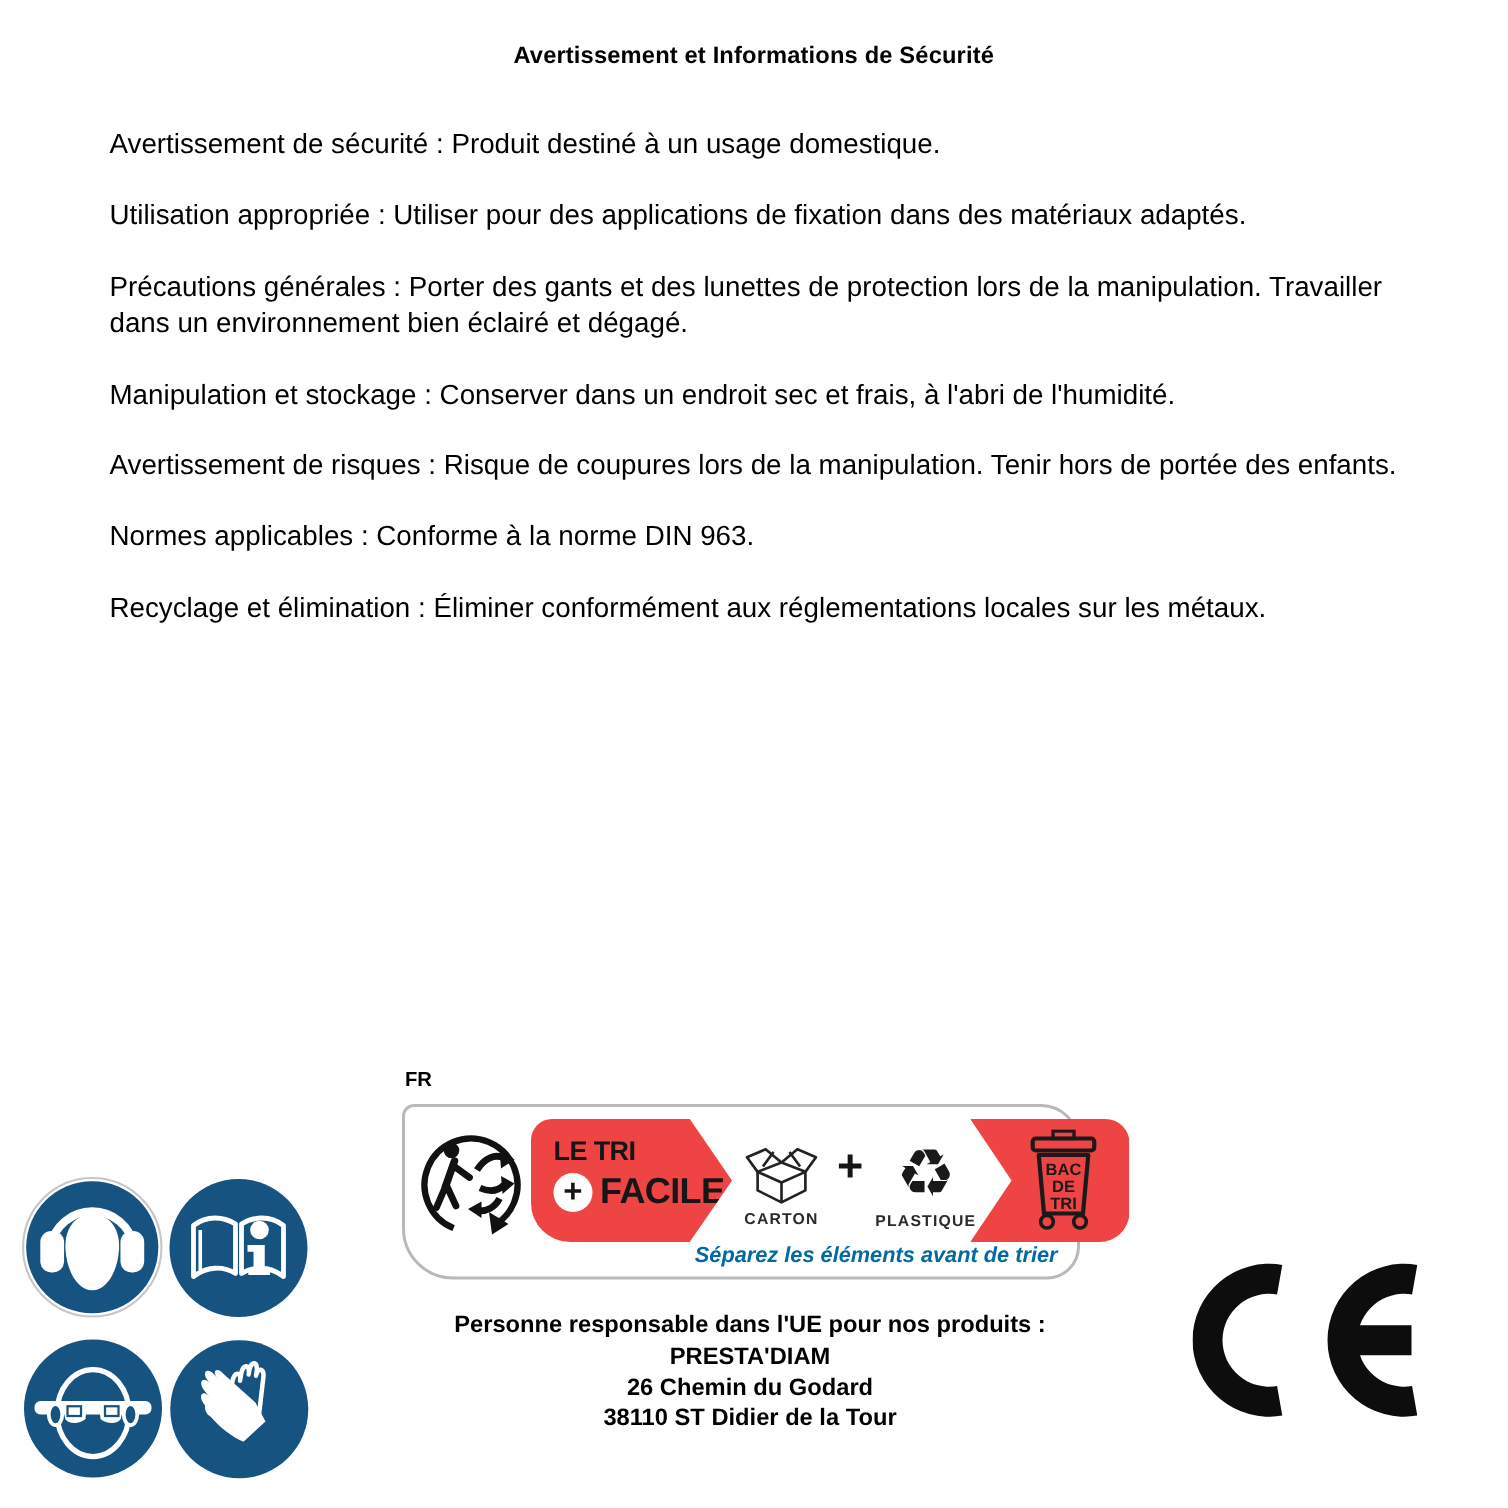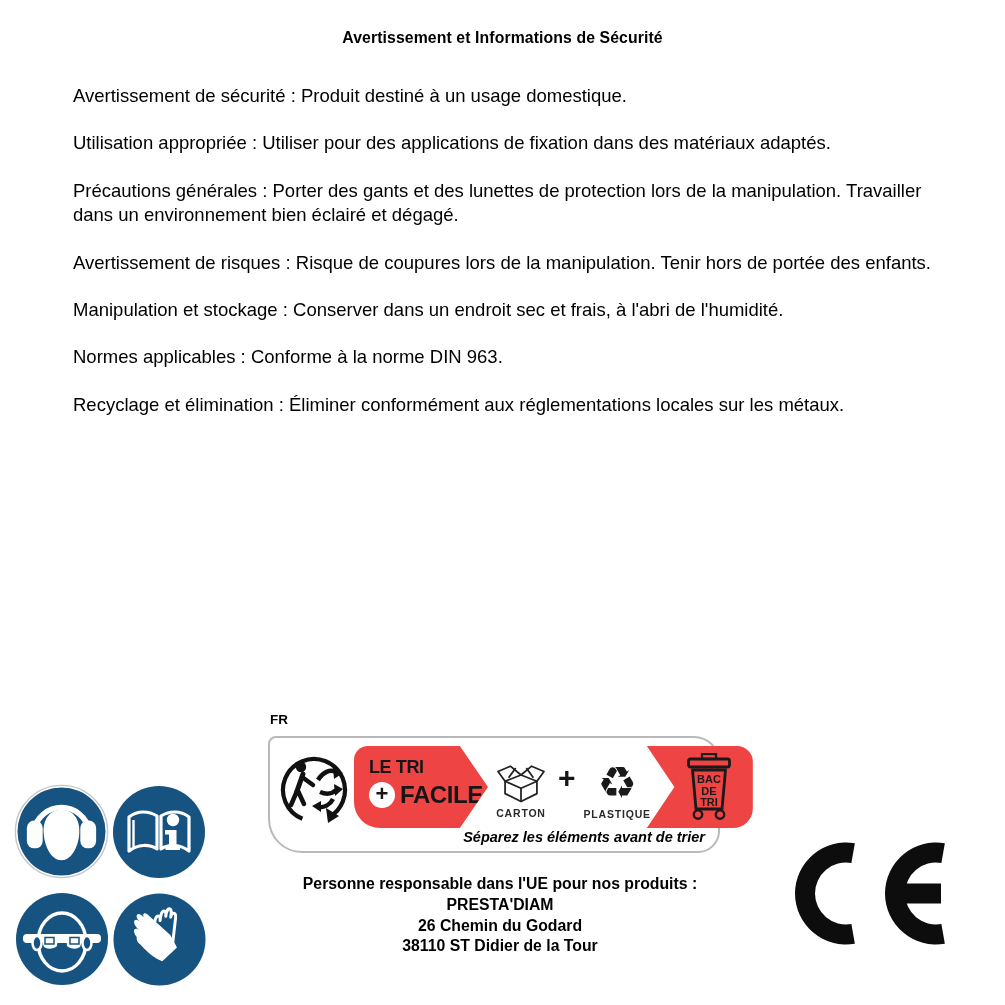"Avertissement de risques : Risque" p { order: before "Manipulation et stockage : Conserver" -> after "Manipulation et stockage : Conserver" }
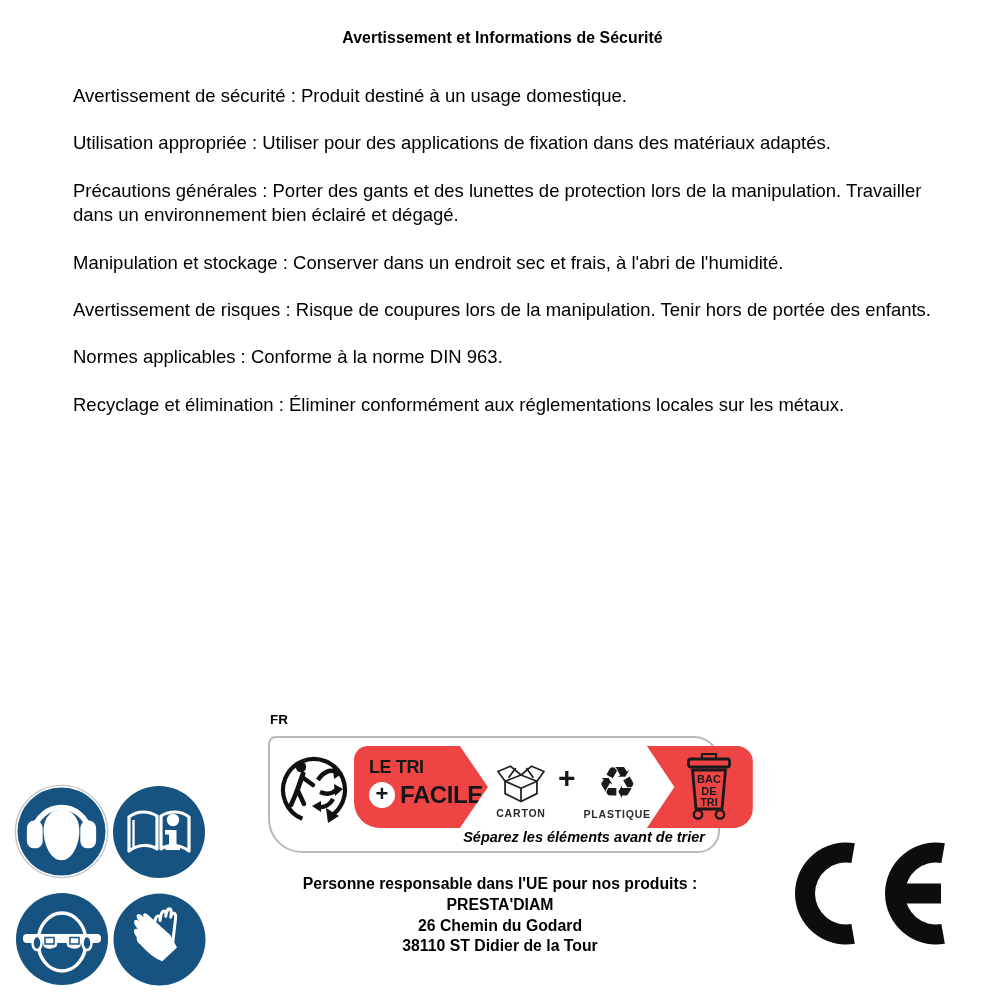"Séparez les éléments avant de" .separez { color: #000000 -> #0369a1 }
